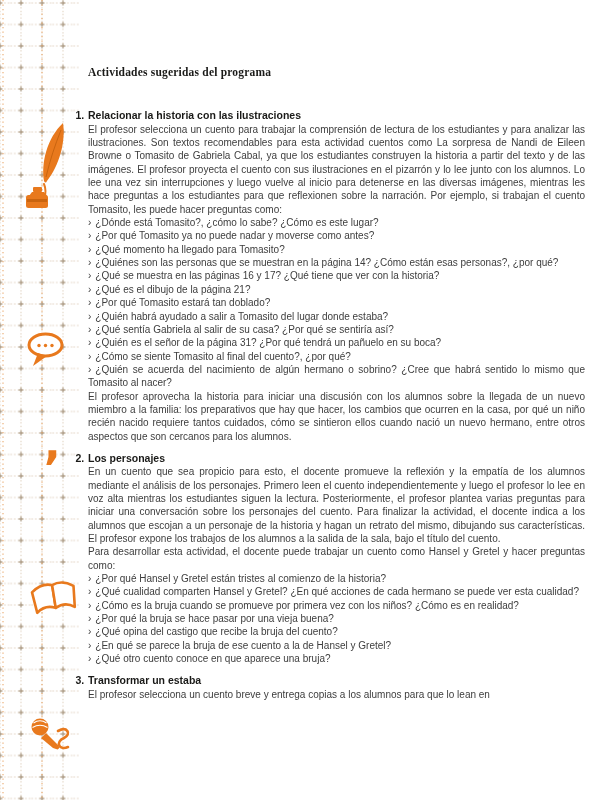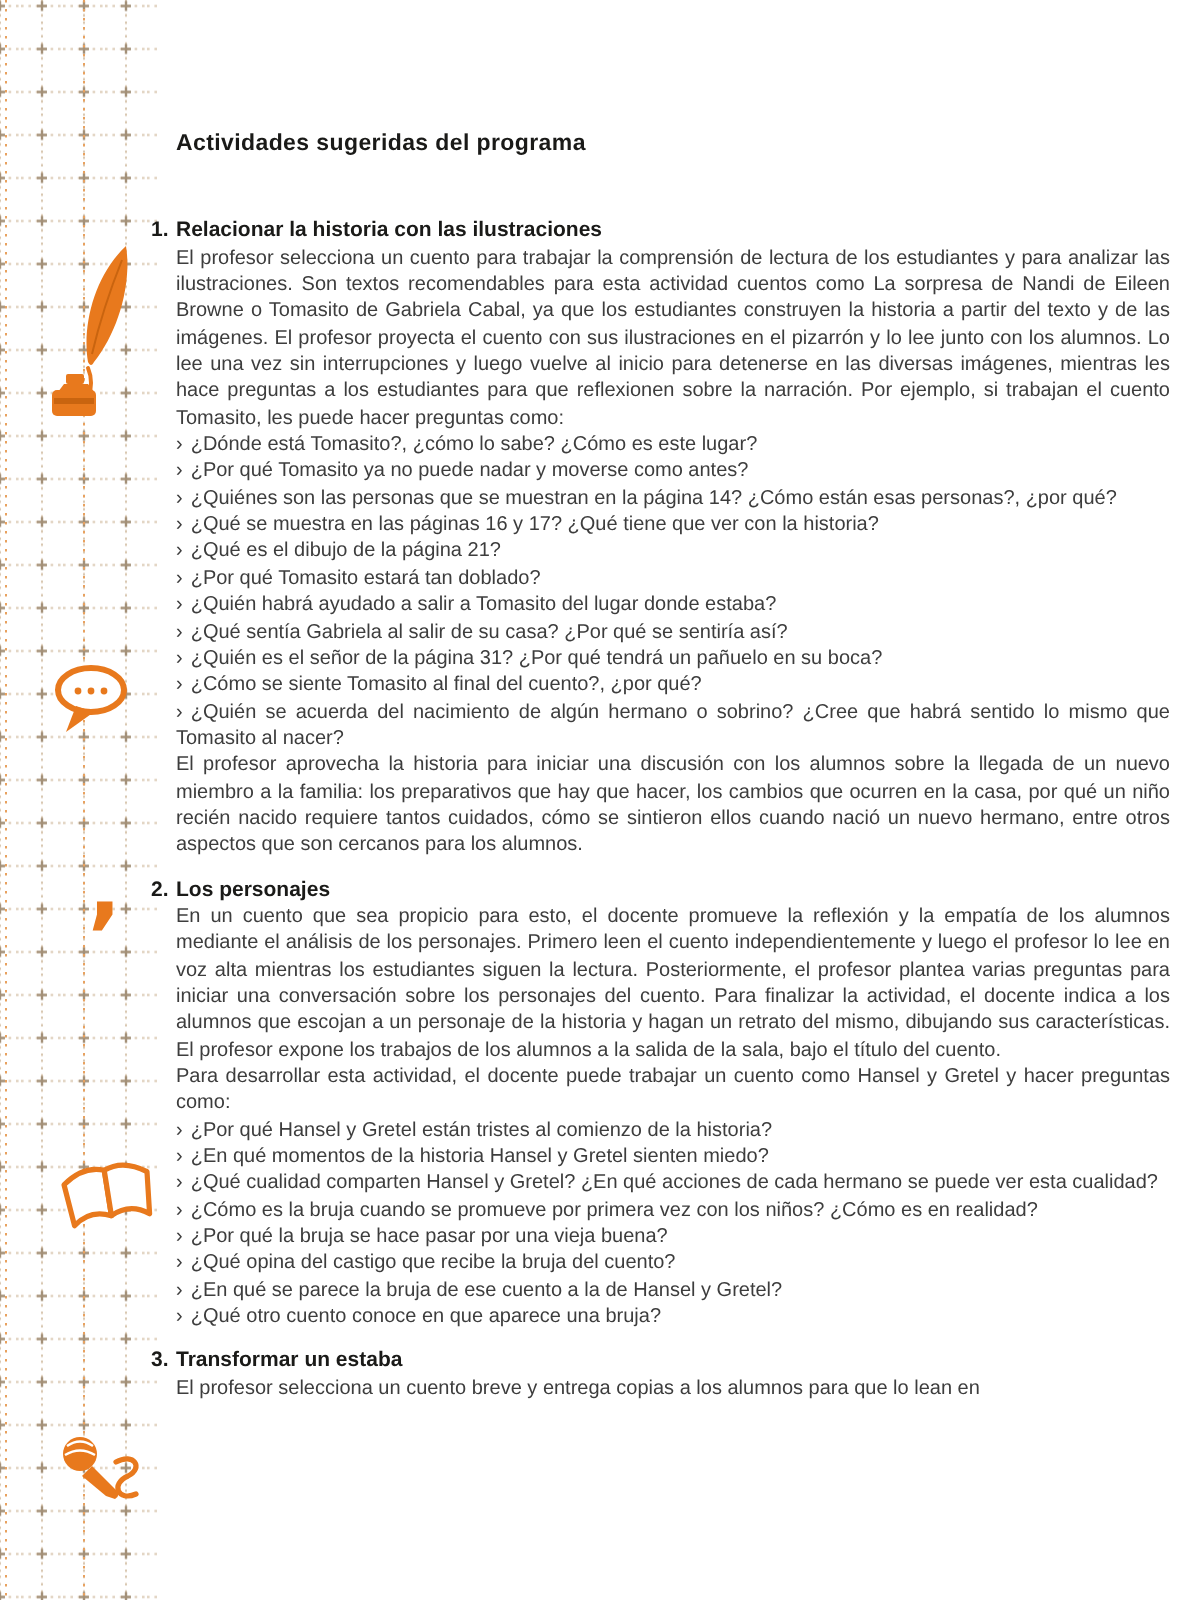"Actividades sugeridas del programa" h1.page-title { font-family: none -> Liberation Serif, serif }
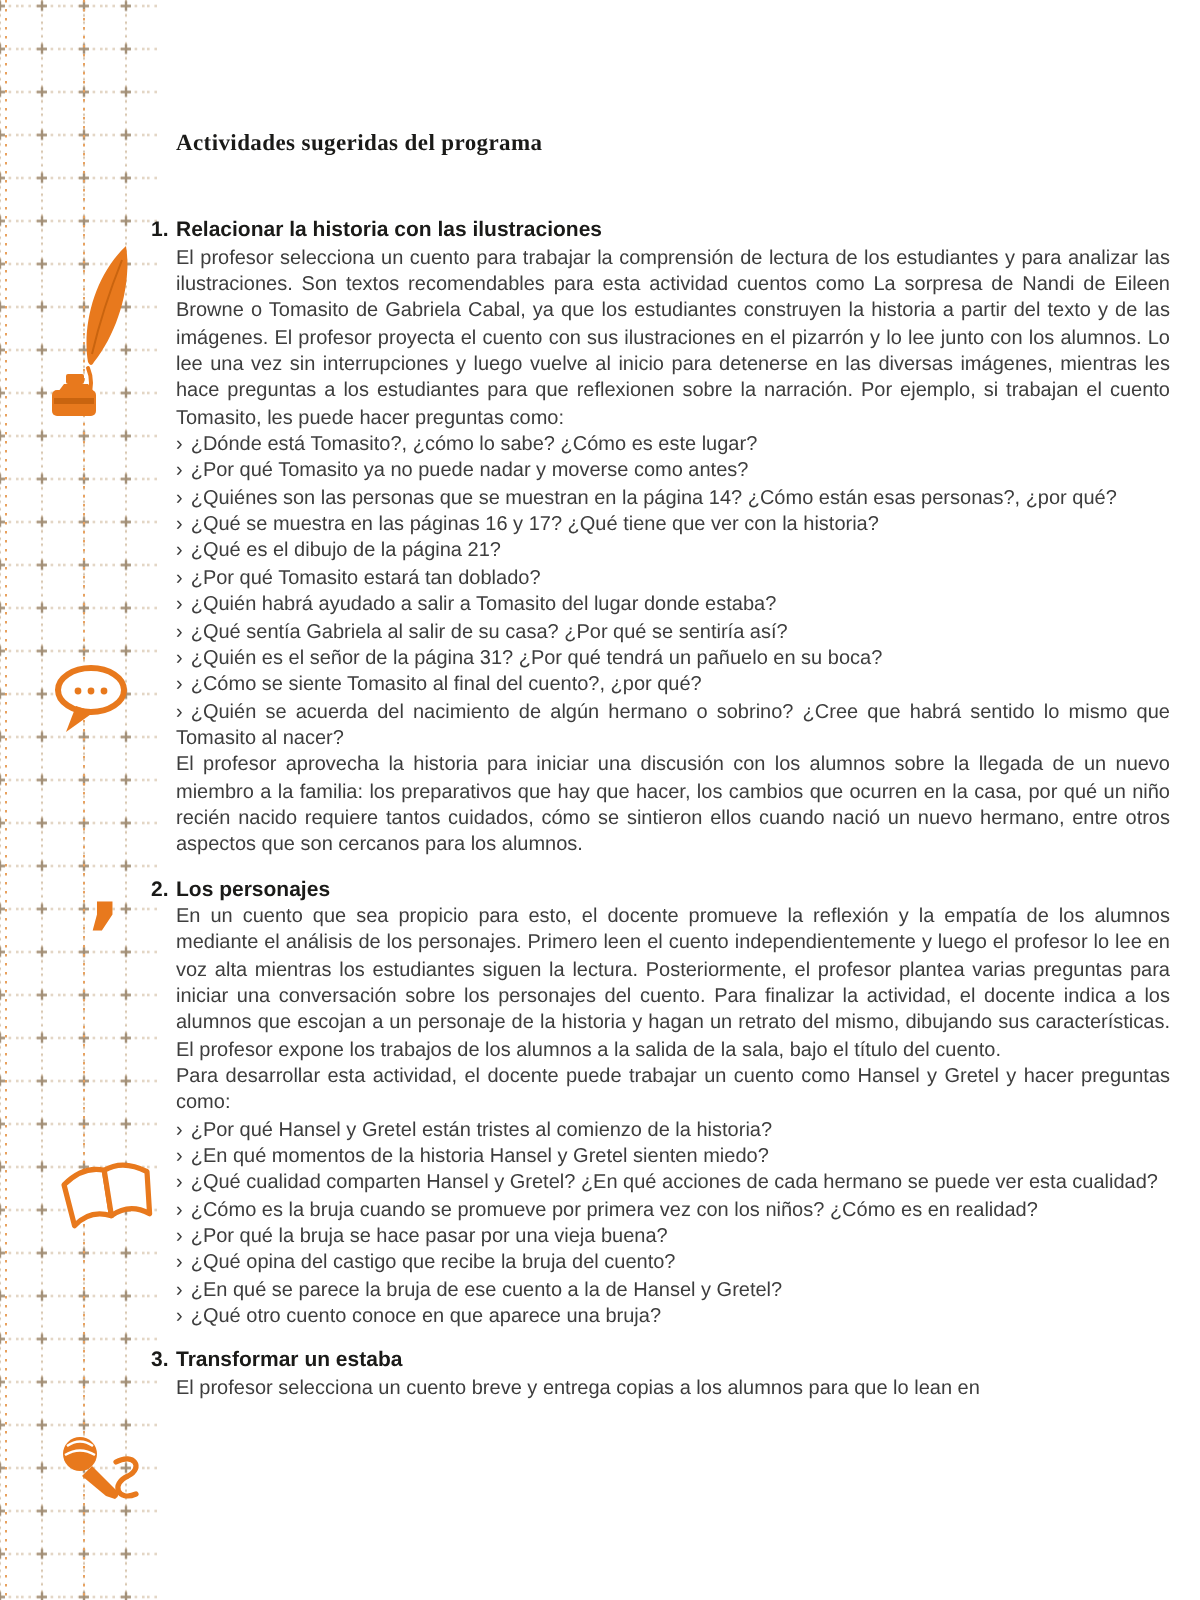"› ¿Qué momento ha llegado" div.bullet { html: none -> <div><span>›</span><span>¿Qué momento ha llegado para Tomasito?</span></div> }
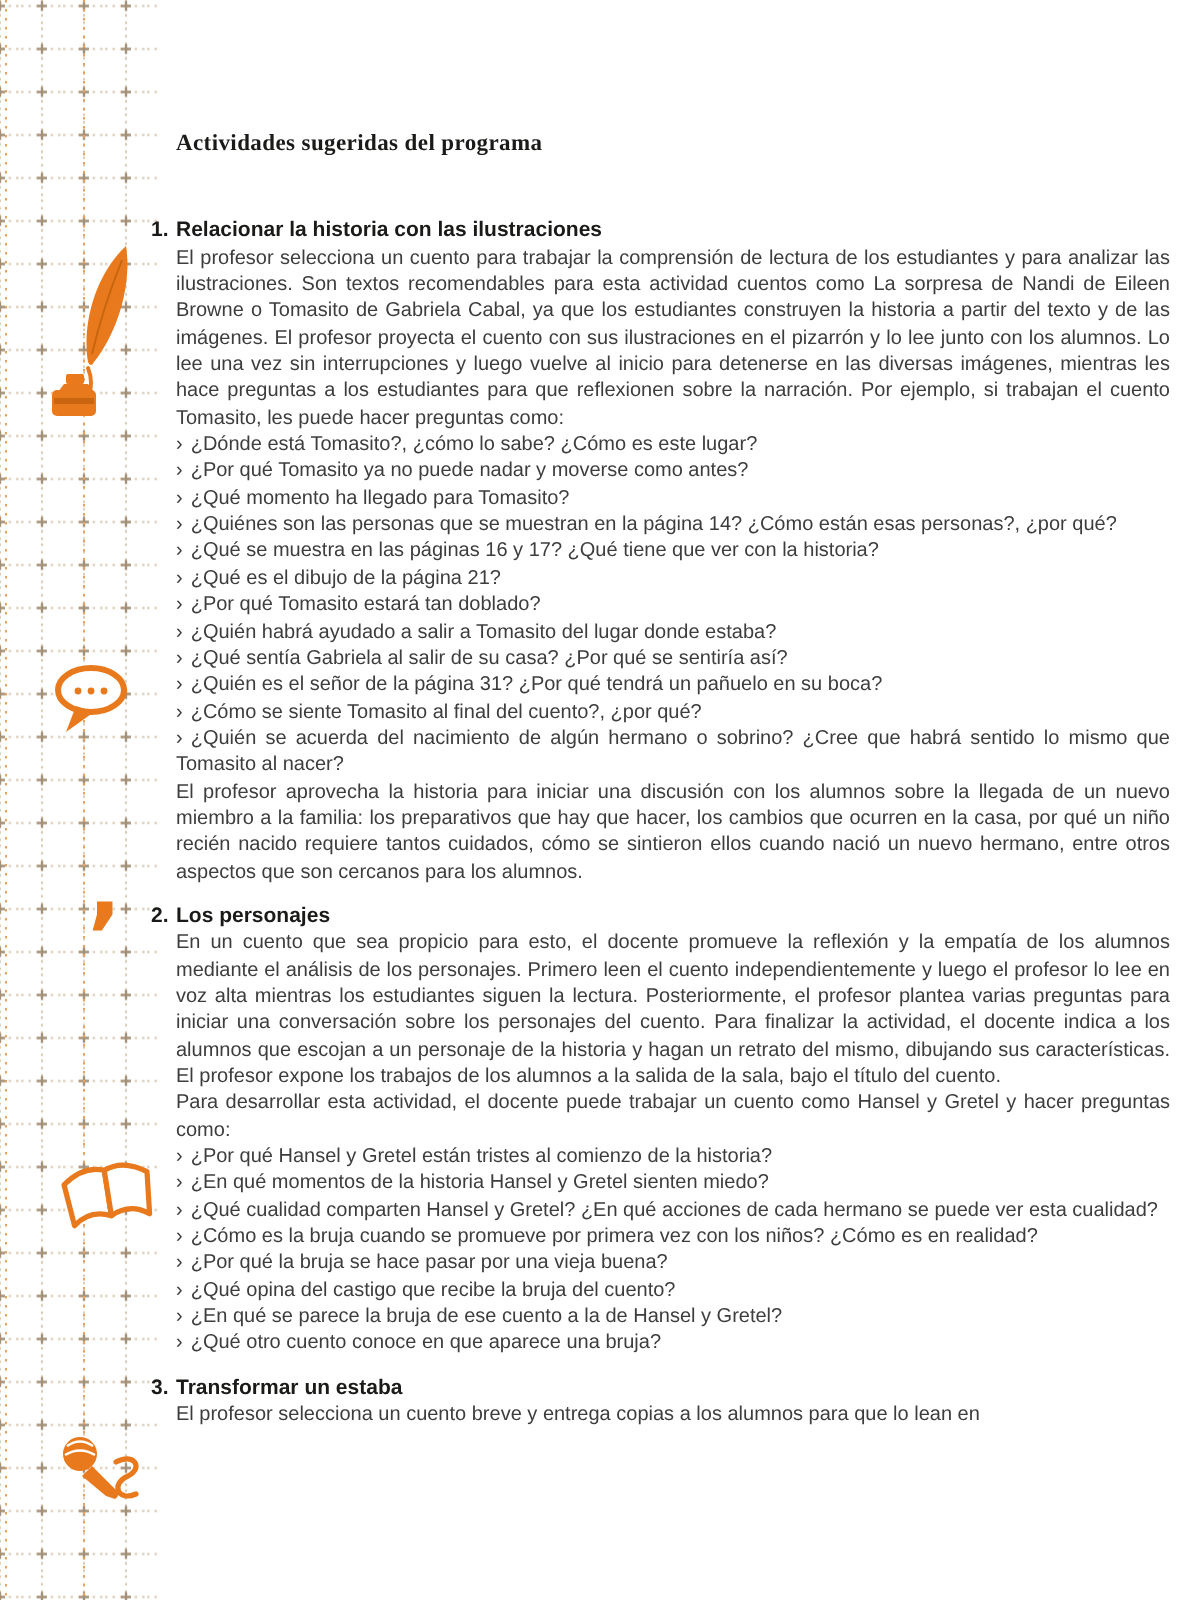"› ¿En qué momentos de" div.bullet { html: <div><span>›</span><span>¿En qué momentos de la historia Hansel y Gretel sienten miedo?</span></div> -> none }
